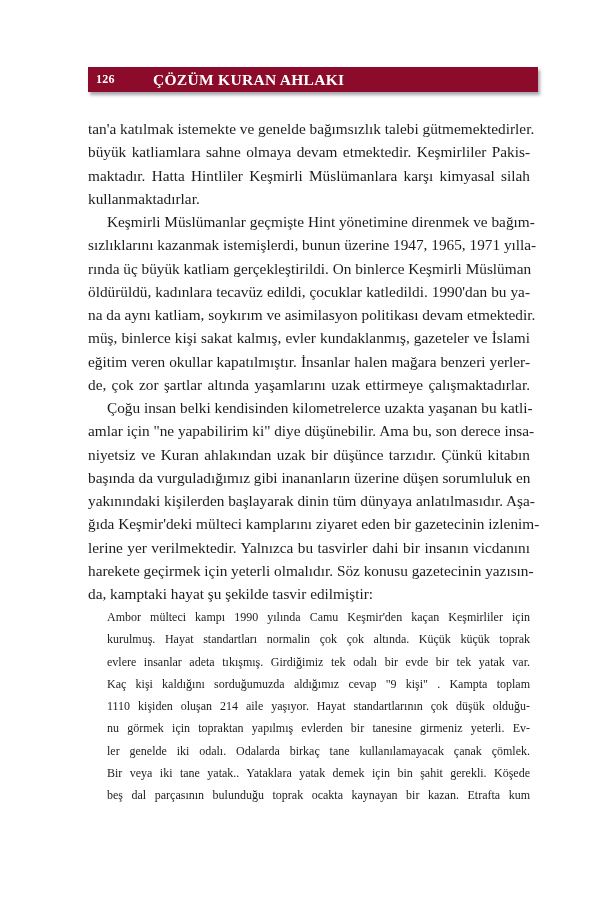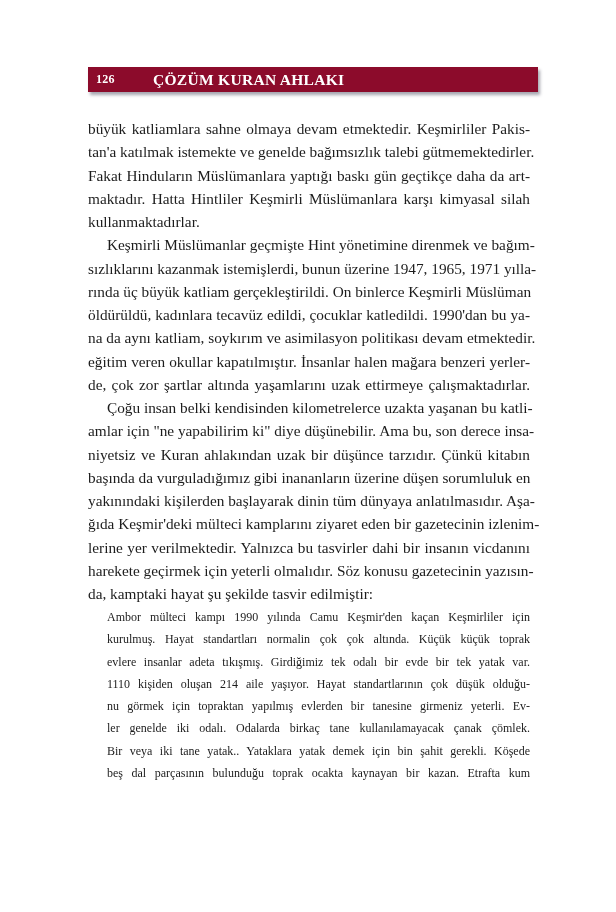"büyük katliamlara sahne olmaya devam" span.line { order: before "tan'a katılmak istemekte ve genelde" -> after "tan'a katılmak istemekte ve genelde" }
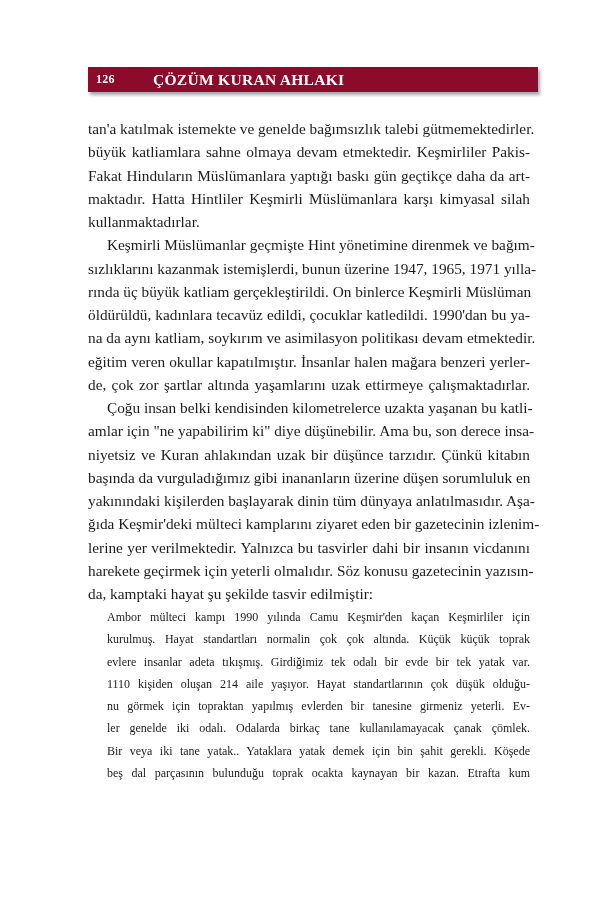"Fakat Hinduların Müslümanlara yaptığı" span.line { html: <span>Fakat Hinduların Müslümanlara yaptığı baskı gün geçtikçe daha da art-</span> -> none }
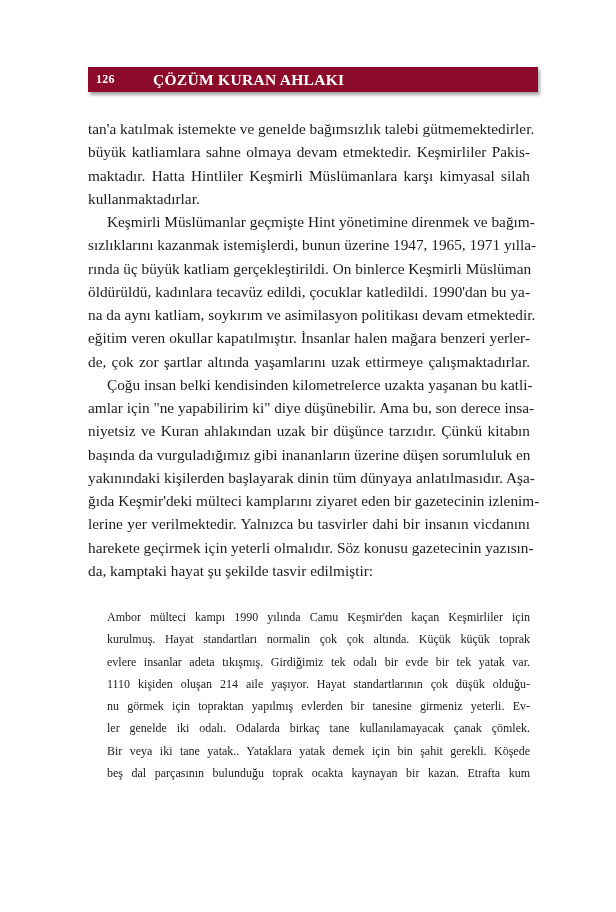"müş, binlerce kişi sakat kalmış," span.line { html: none -> <span>müş, binlerce kişi sakat kalmış, evler kundaklanmış, gazeteler ve İslami</span> }
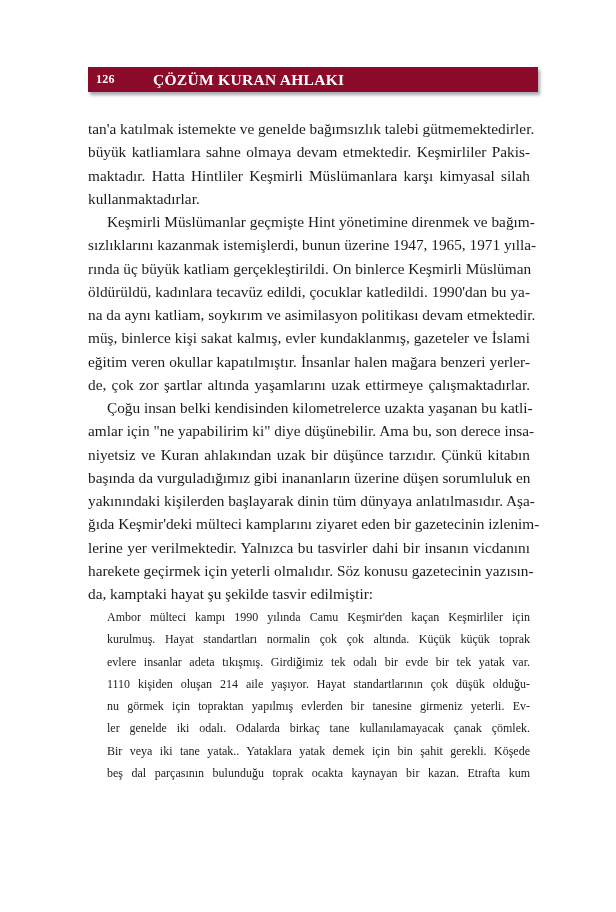"Kaç kişi kaldığını sorduğumuzda" span.line { html: none -> <span>Kaç kişi kaldığını sorduğumuzda aldığımız cevap "9 kişi" . Kampta toplam</span> }
